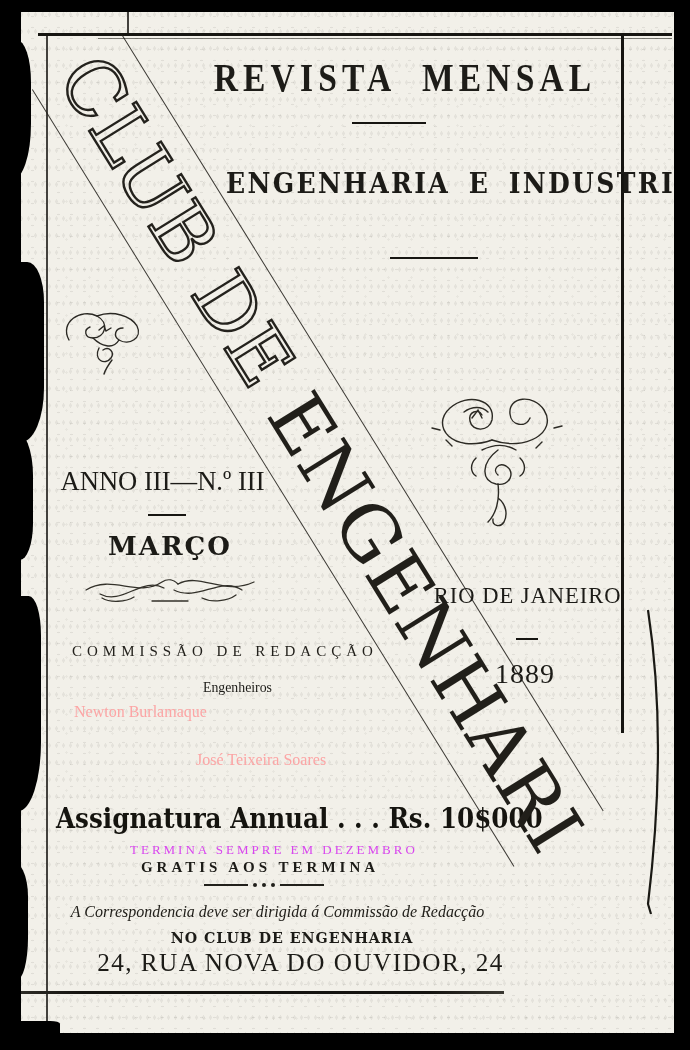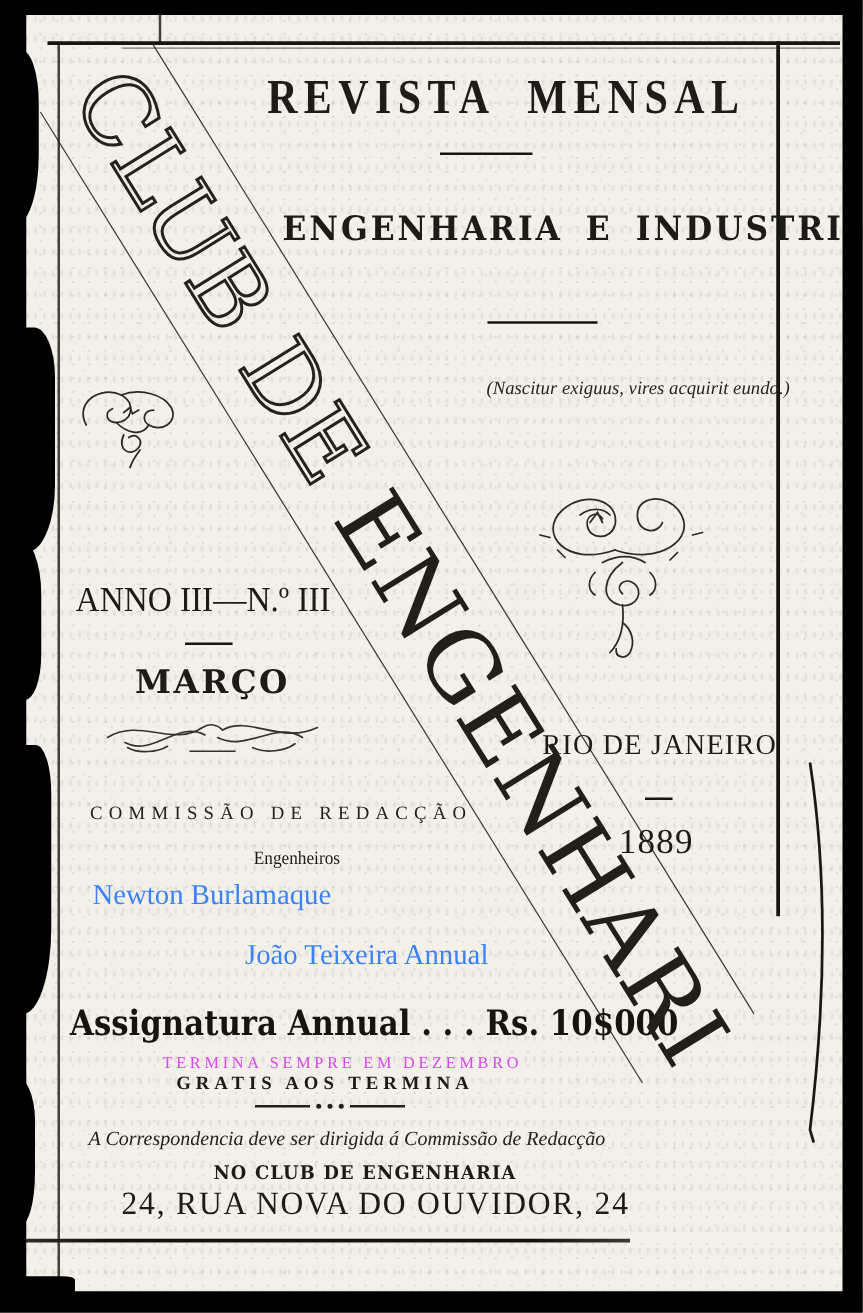"(Nascitur exiguus, vires acquirit" div.t { html: <div>(Nascitur exiguus, vires acquirit eundo.)</div> -> none }
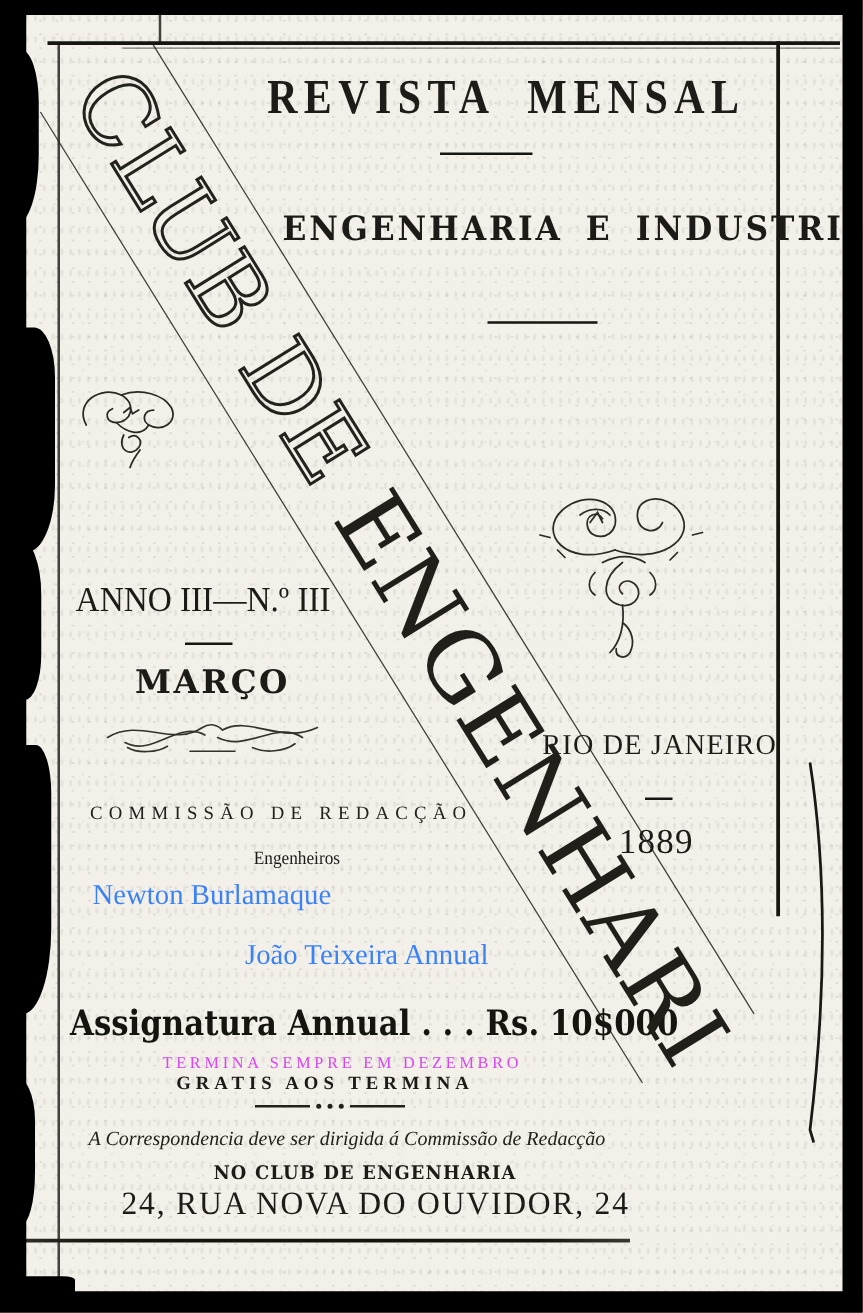"Newton Burlamaque" .member { color: #3b82f6 -> #fca5a5; font-size: 23px -> 16px }
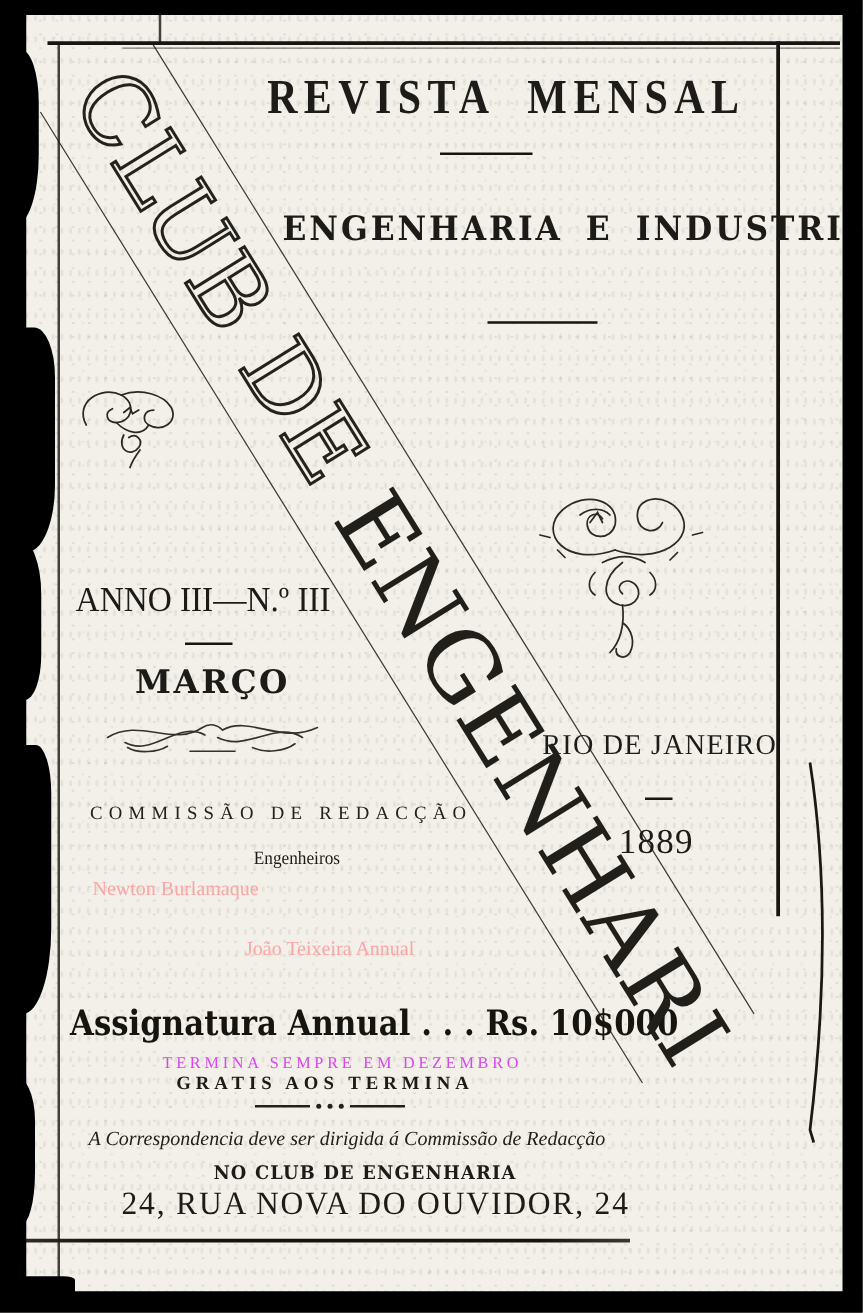"João Teixeira Annual" div.t { text: João Teixeira Annual -> José Teixeira Soares }
